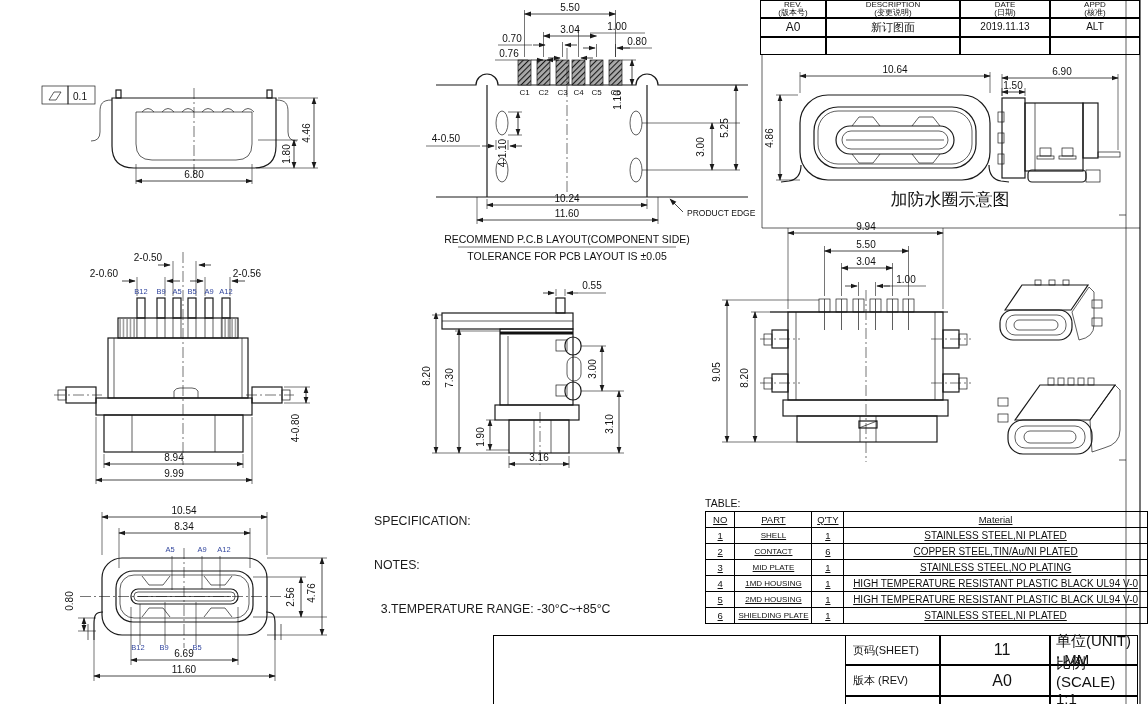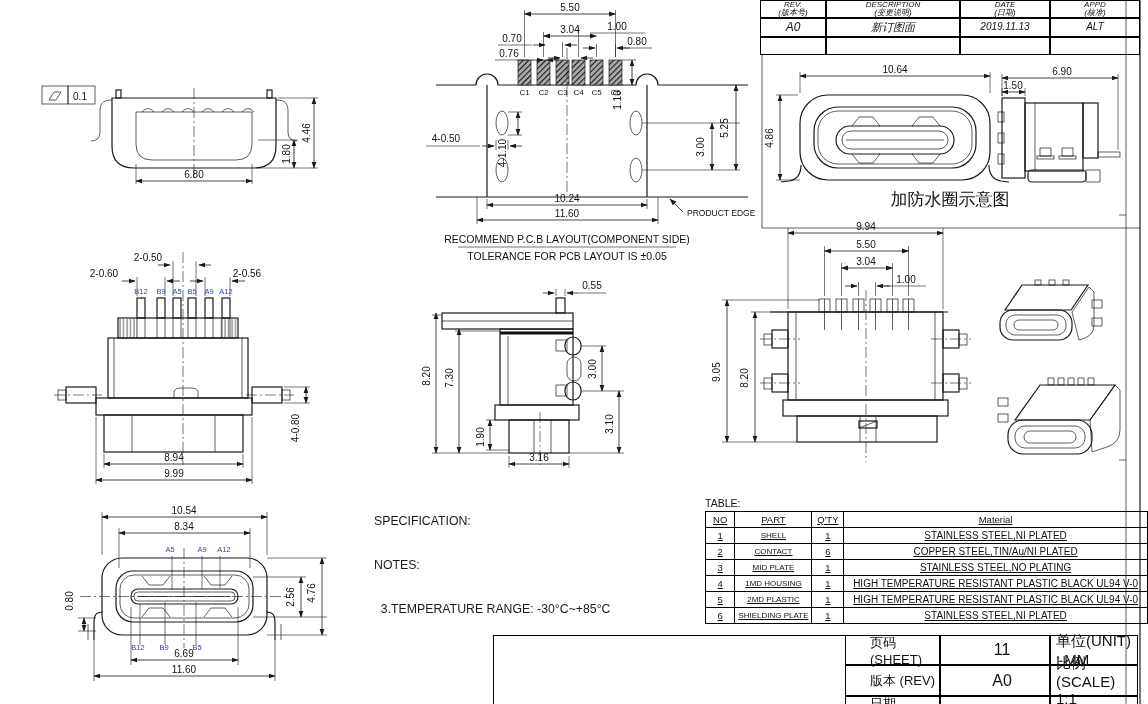"REV." .rev>div { font-style: italic -> none }
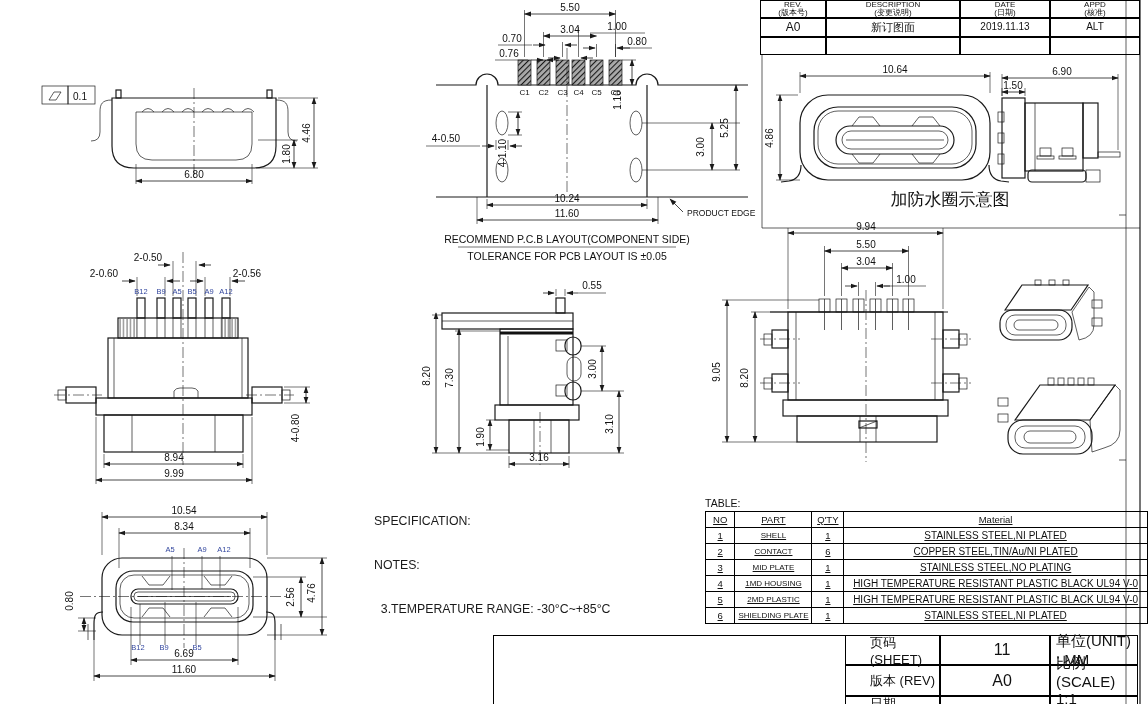"2MD PLASTIC" td.part { text: PLASTIC -> HOUSING }
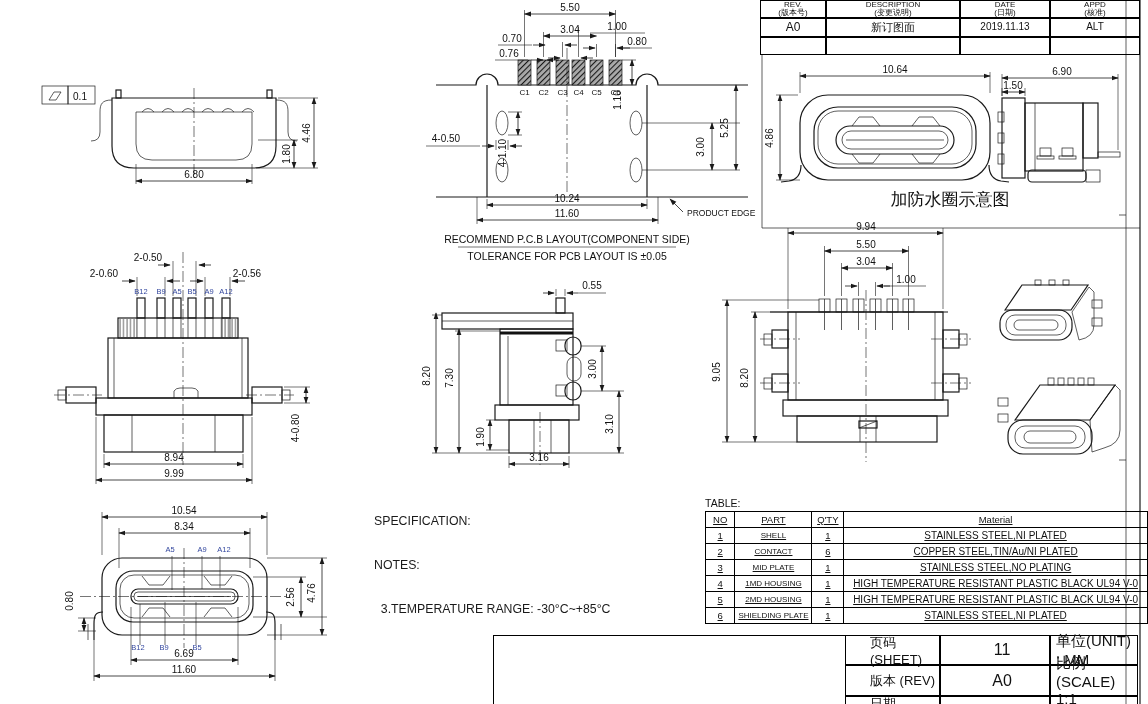"页码(SHEET)" .tb .lab { font-size: 13px -> 11px; padding-left: 24px -> 7px }
